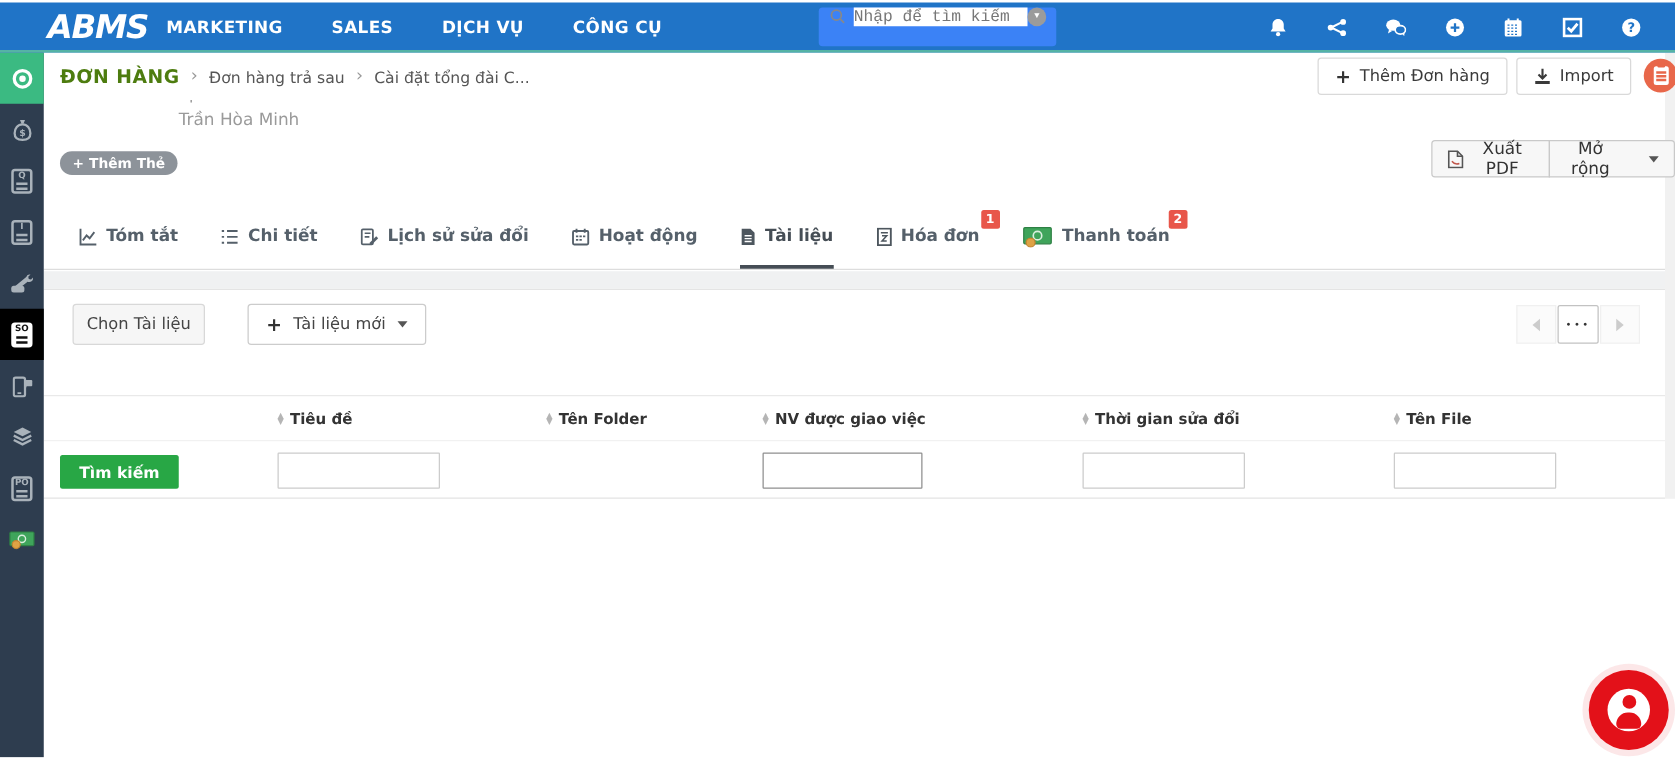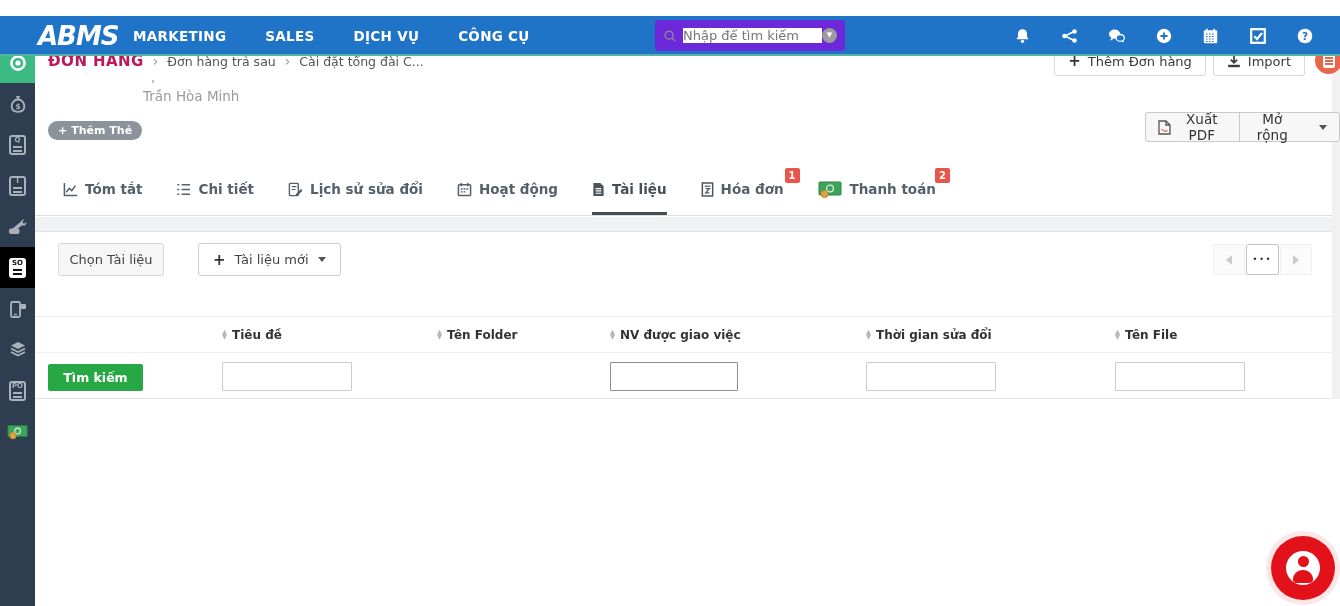"ABMS" .topbar { top: 16px -> 2px }
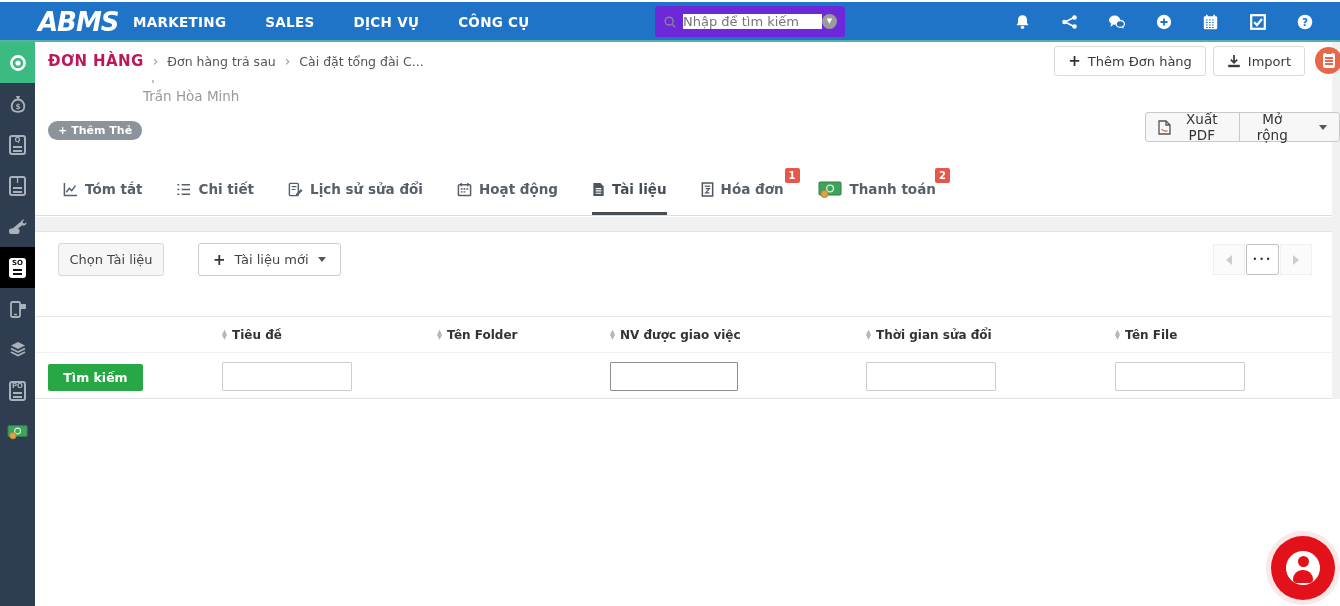"Nhập để tìm kiếm" .searchbox { align-items: center -> flex-start; background: #6d28d9 -> #3b82f6; font-family: none -> Liberation Mono, monospace }
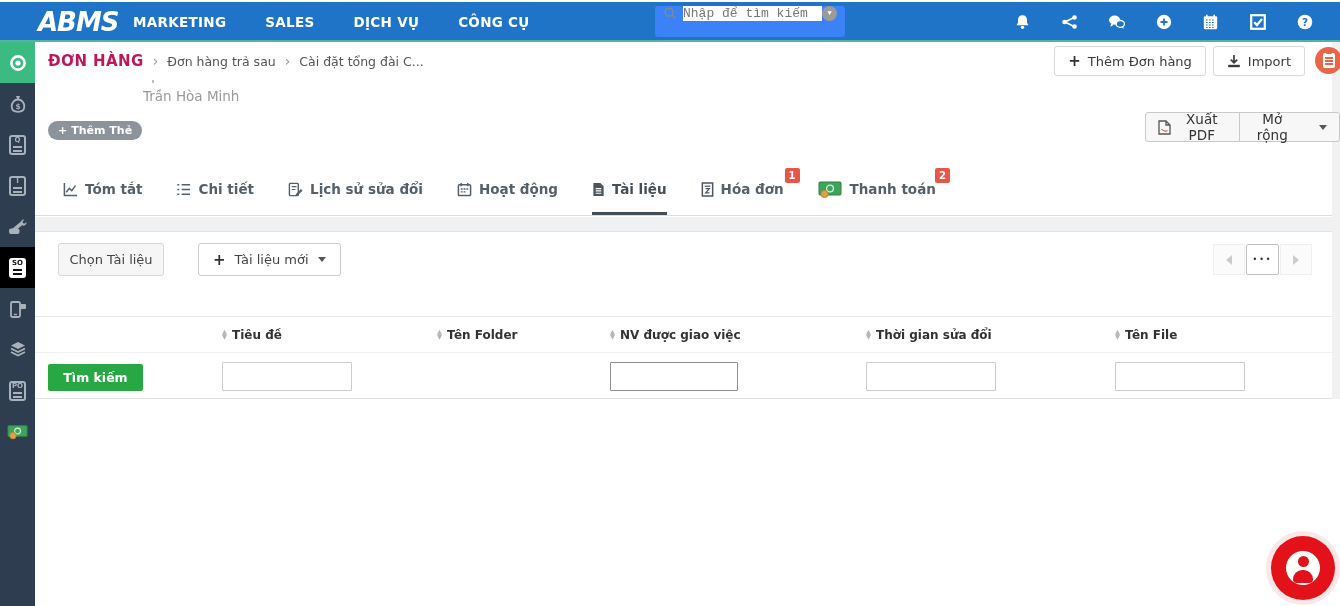"ĐƠN HÀNG" .bc-title { color: #be185d -> #4d7c0f }
